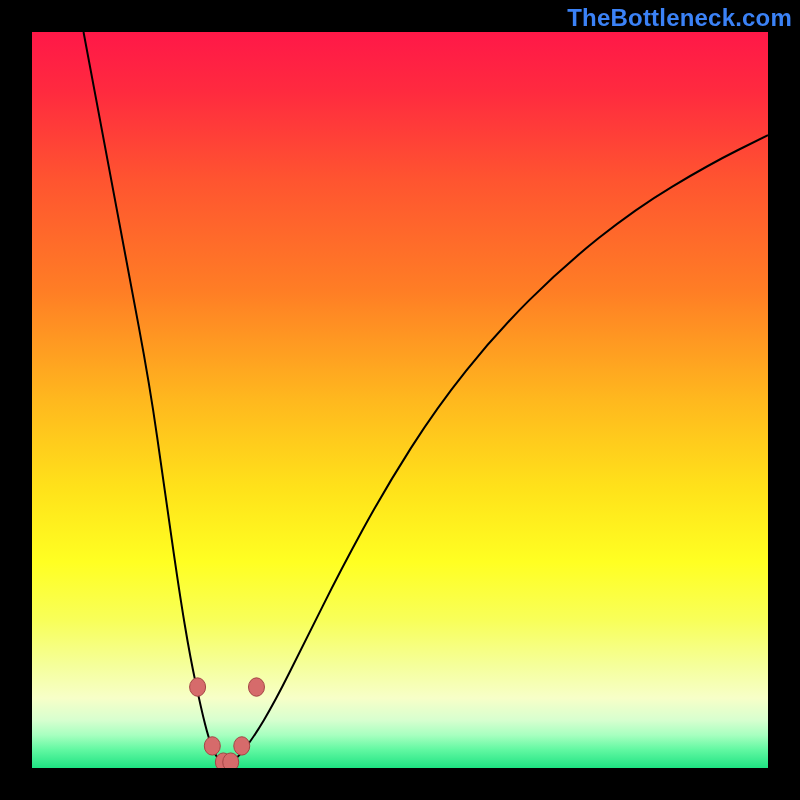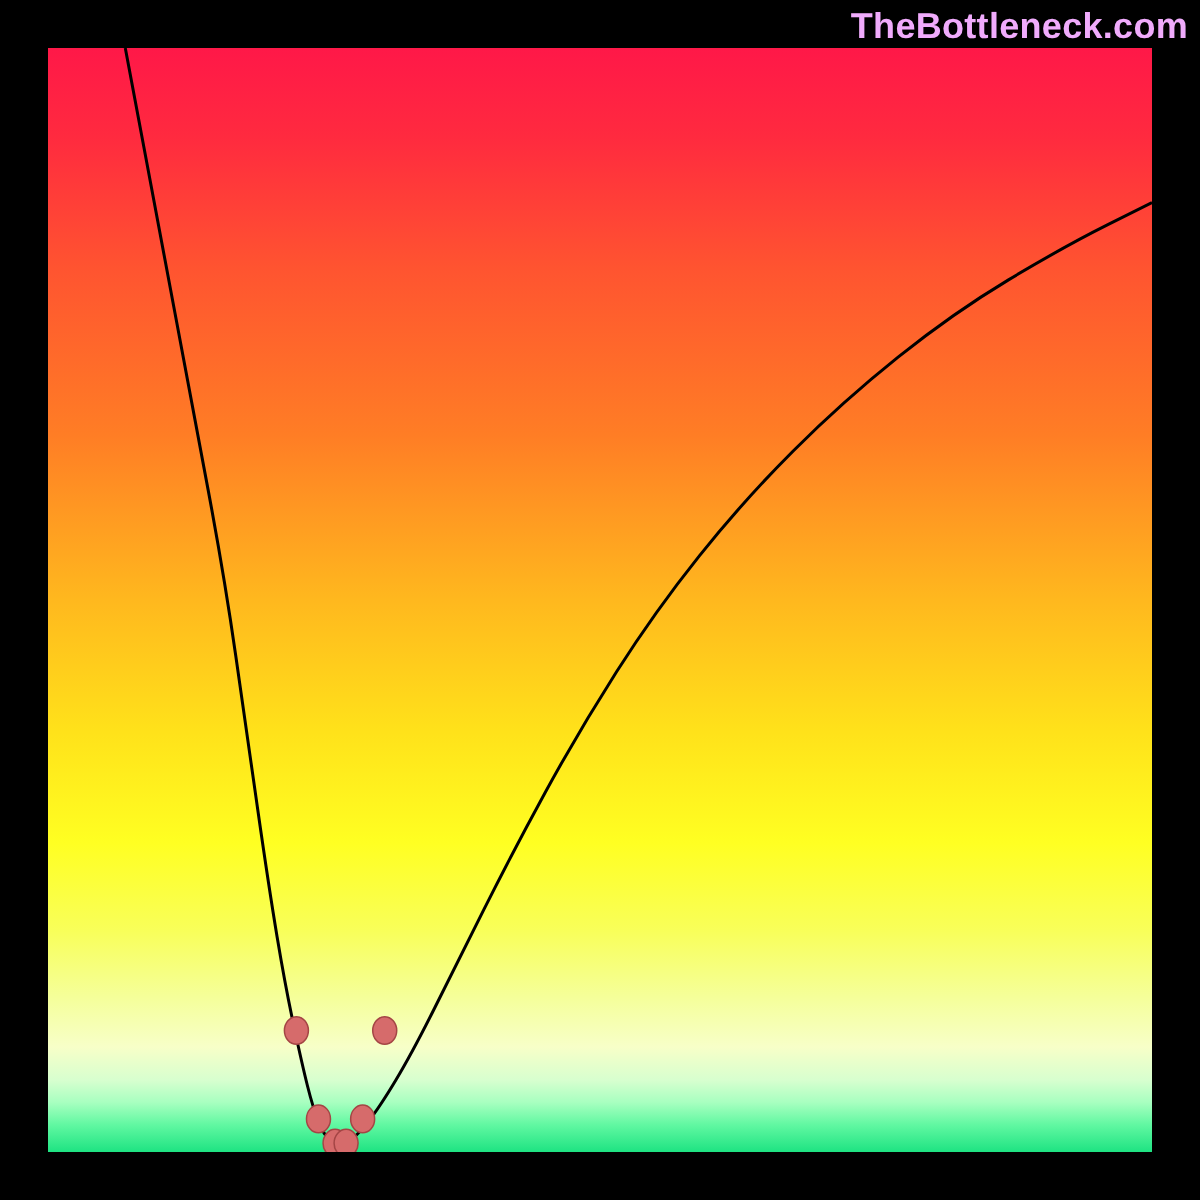"TheBottleneck.com" .watermark { color: #f0abfc -> #3b82f6 }
